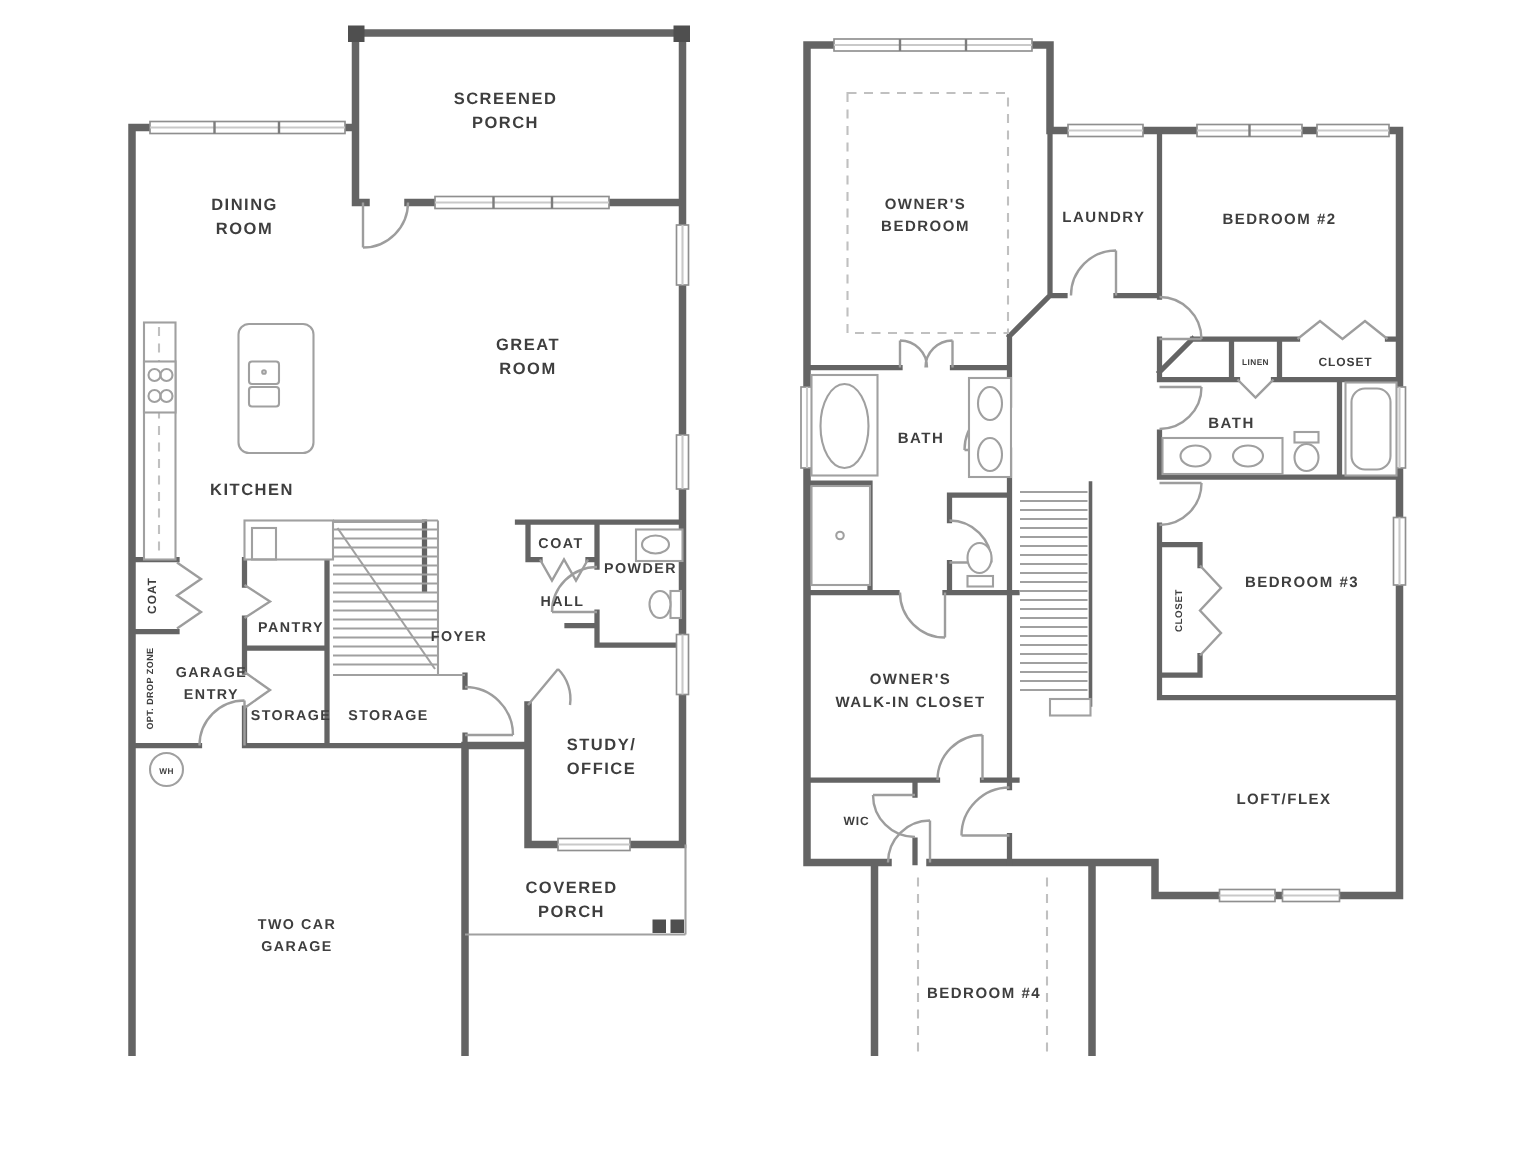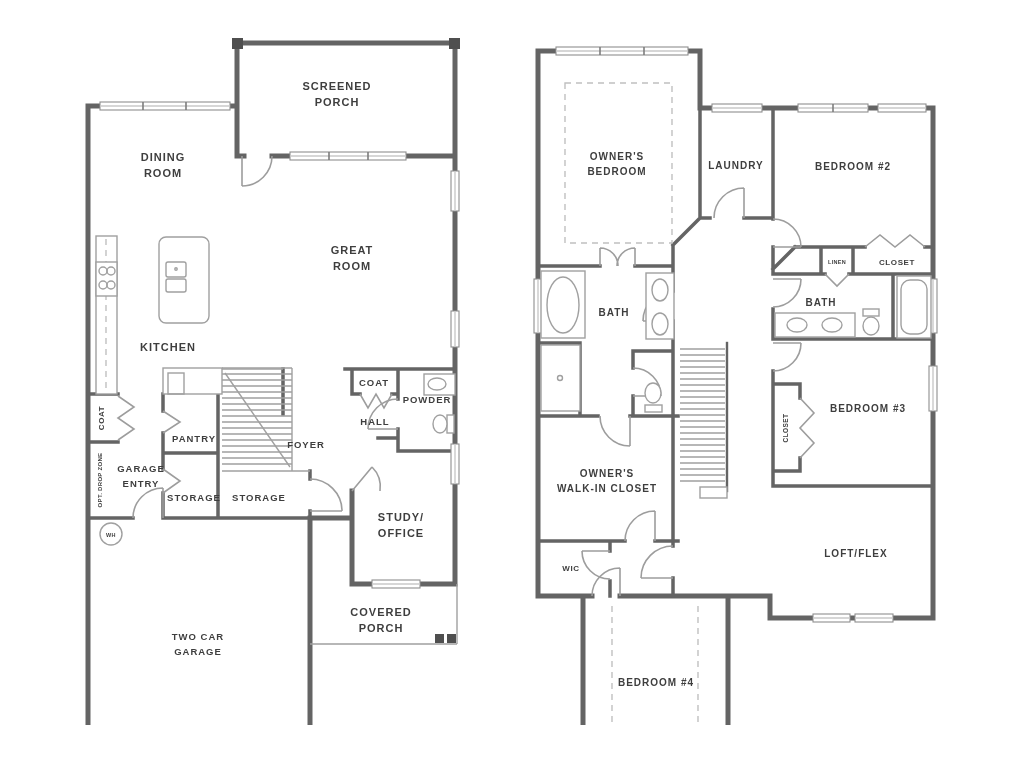"SCREENED" .canvas { margin-top: 21px -> none }
